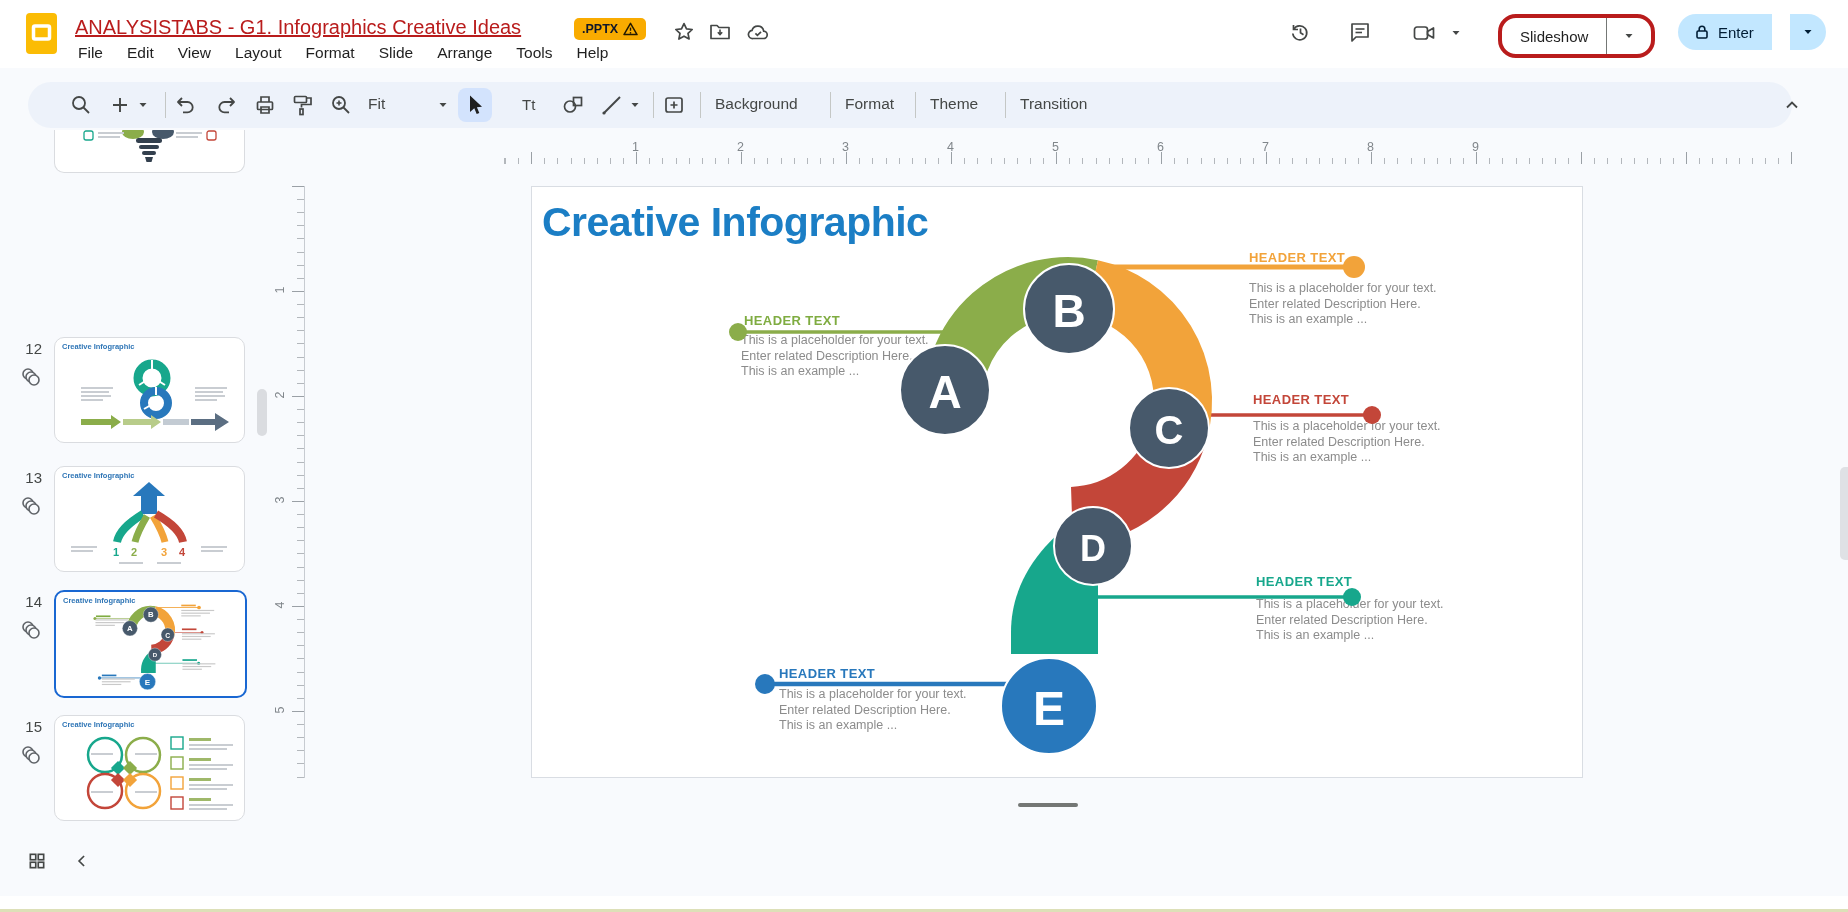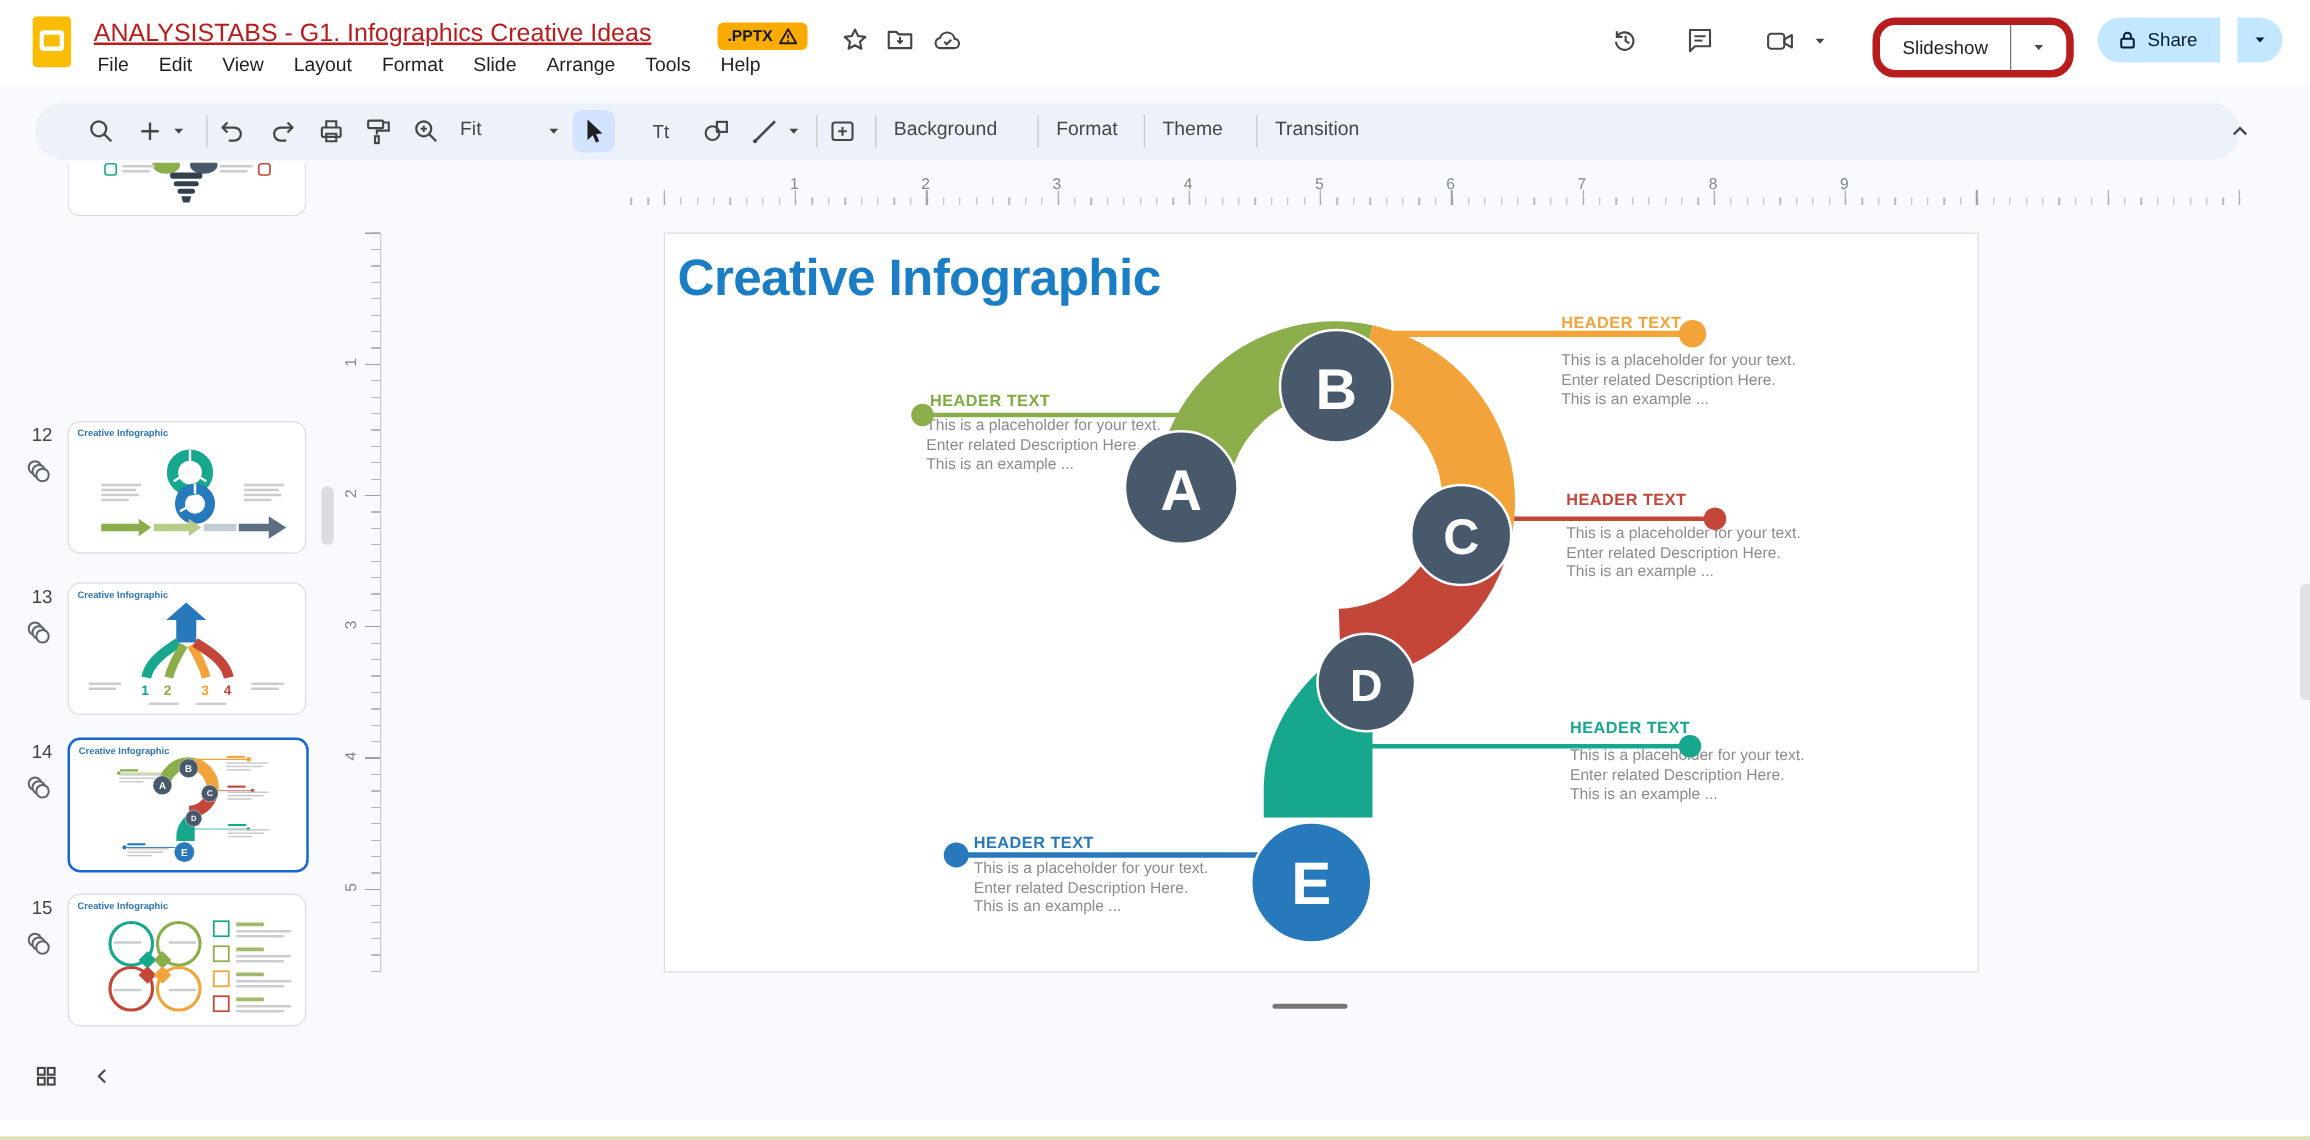"Slideshow" #slideshow-btn { border: 6px solid #b91c1c -> 4px solid #b91c1c }
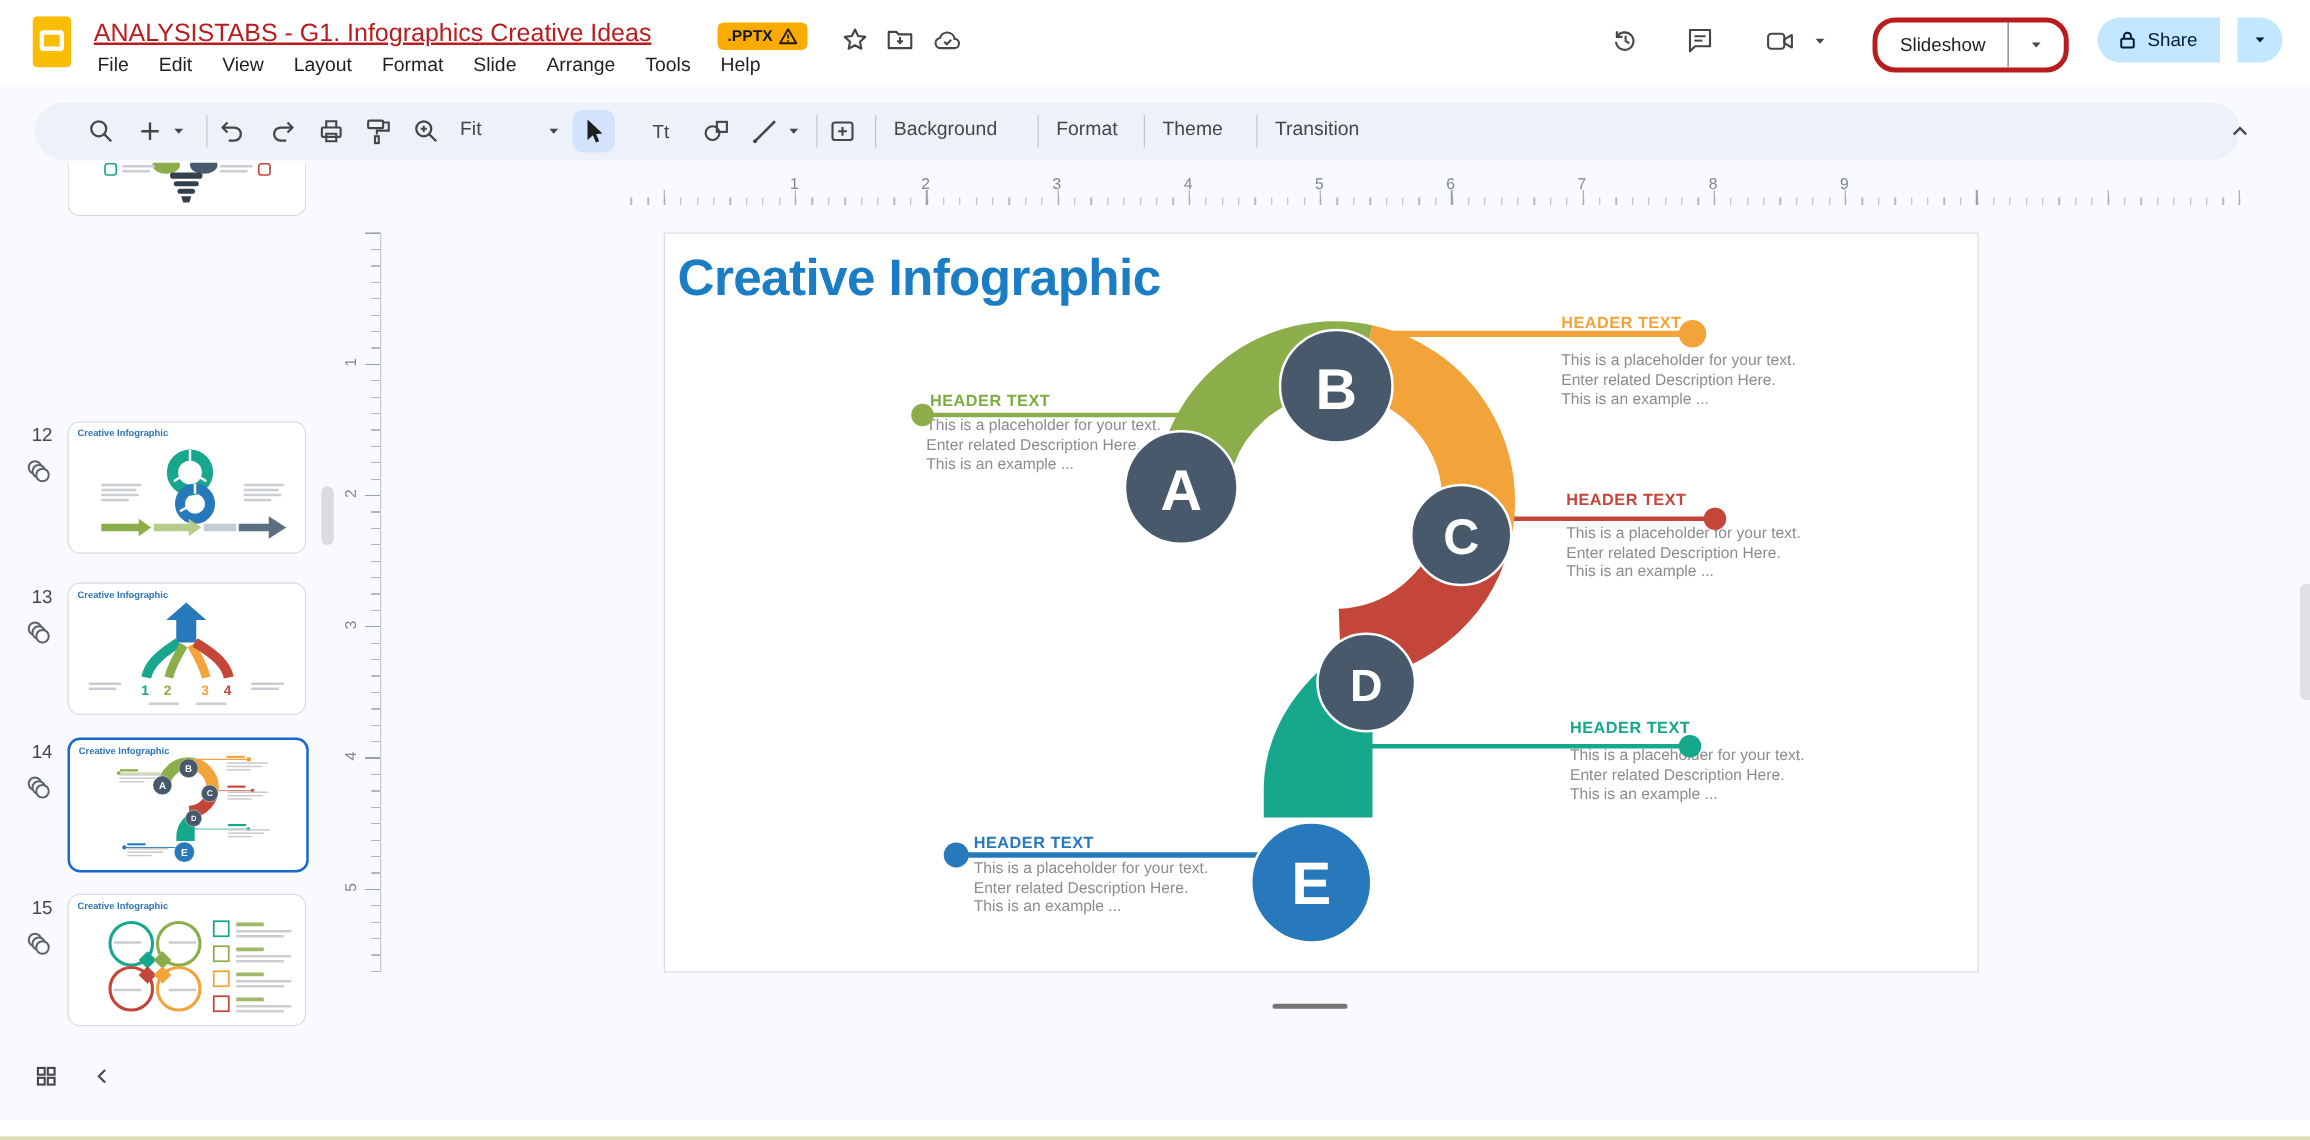"Share" span { text: Share -> Enter }
